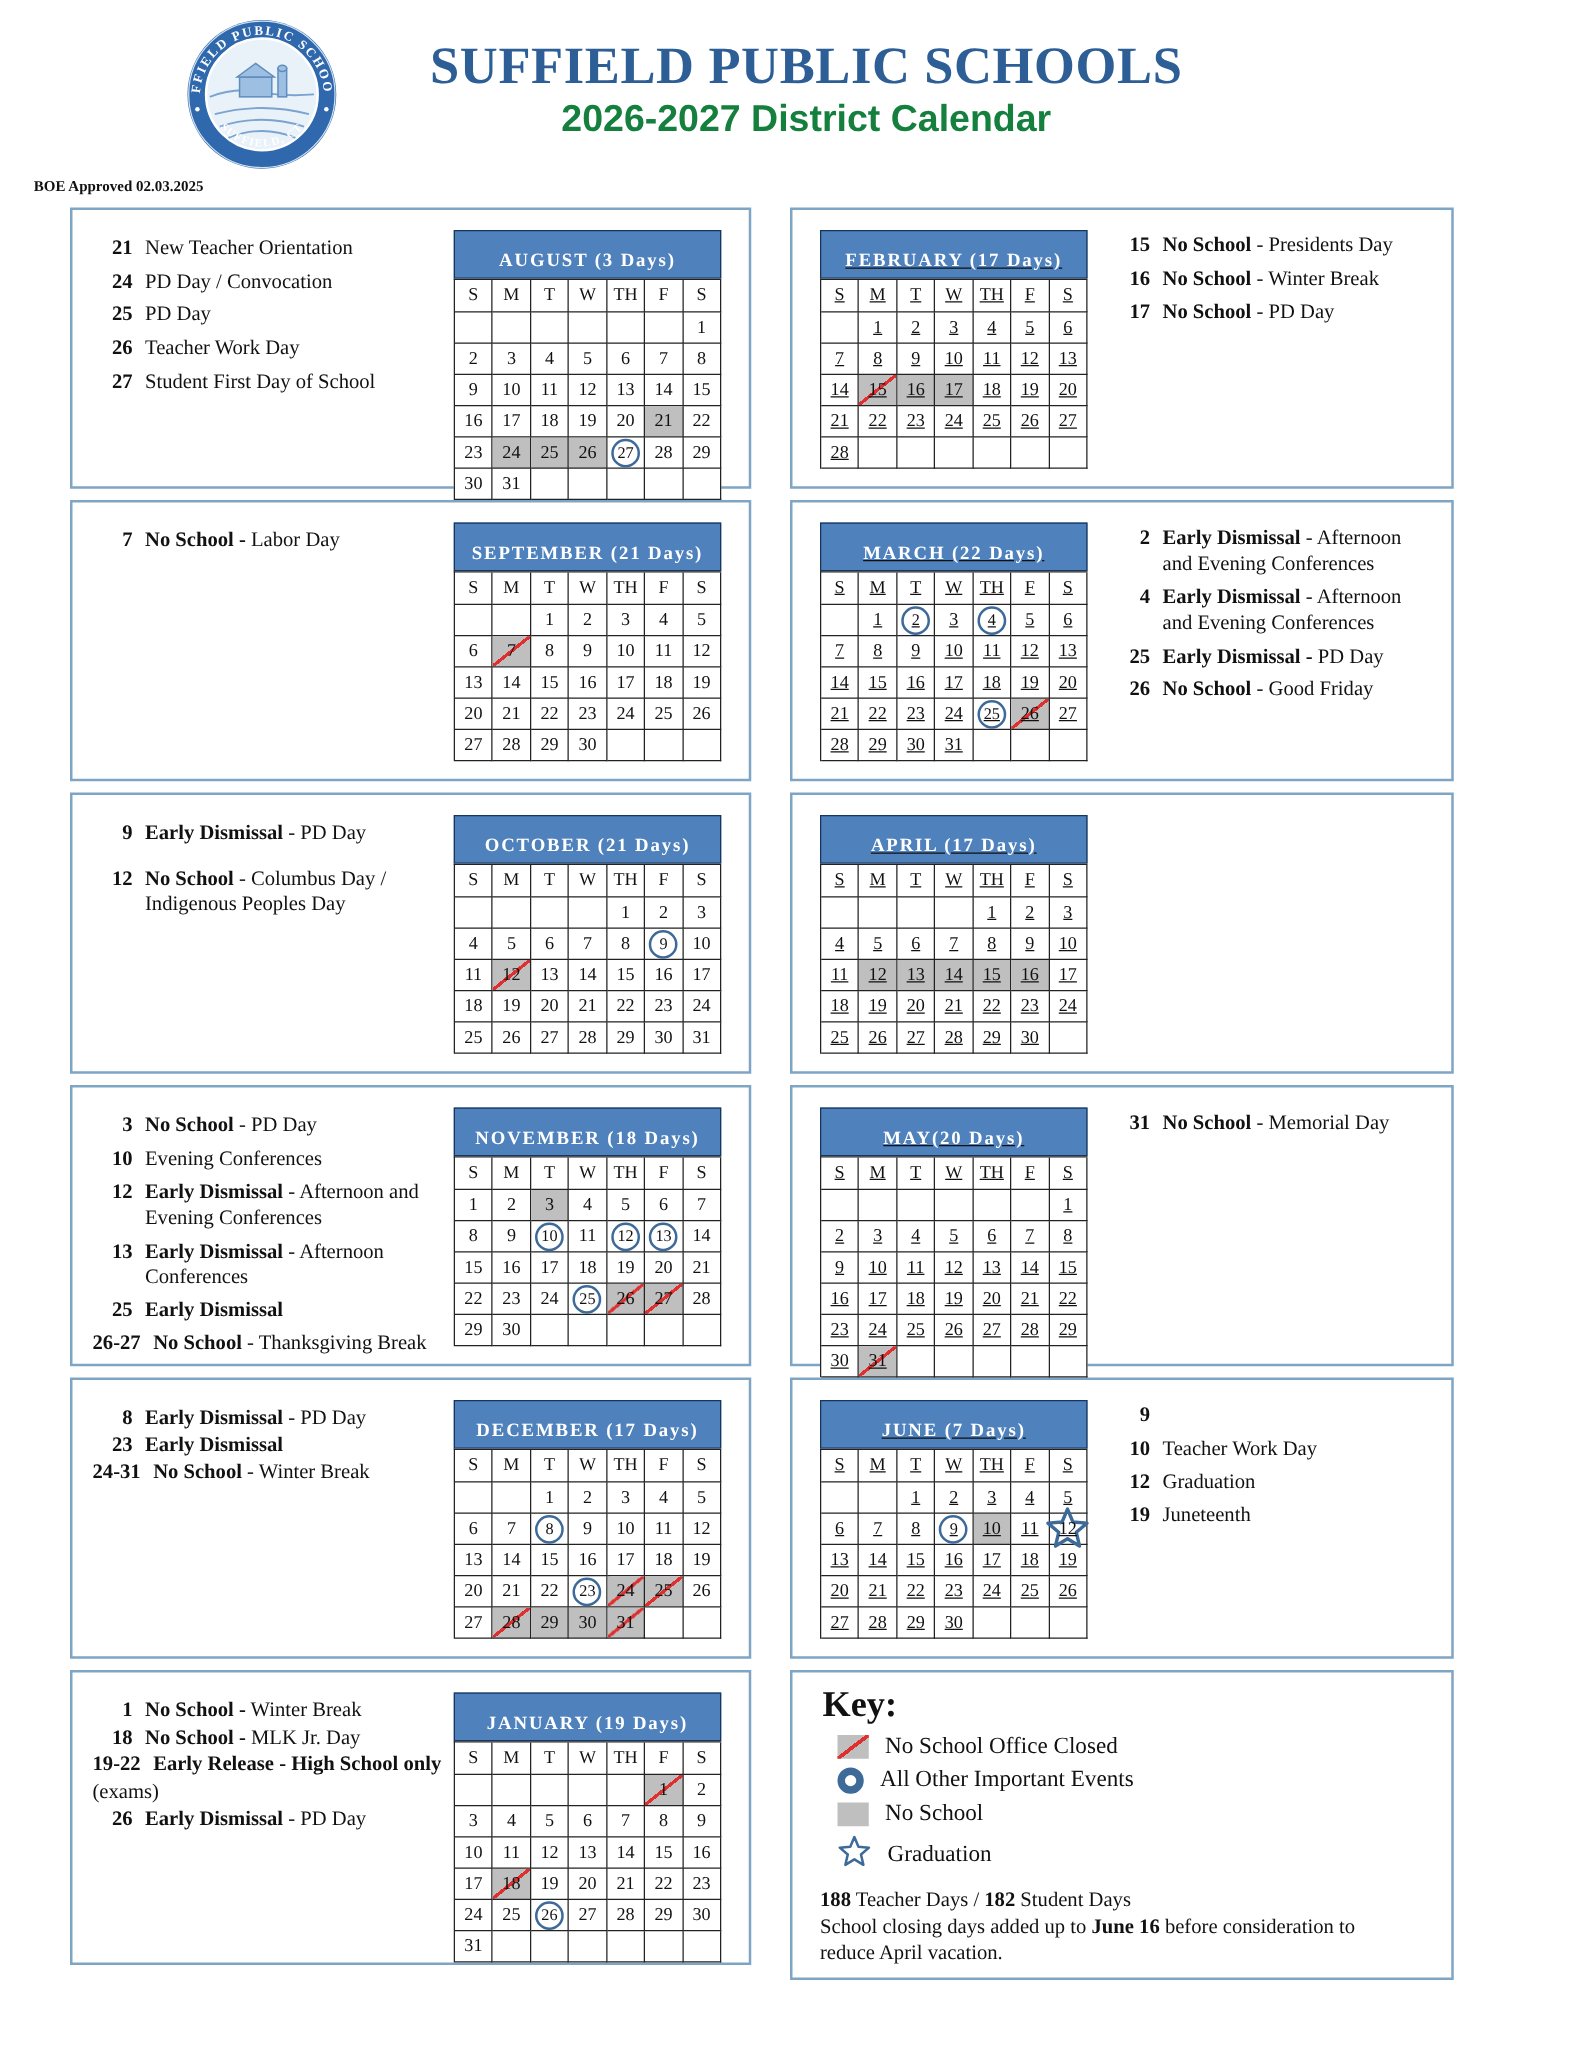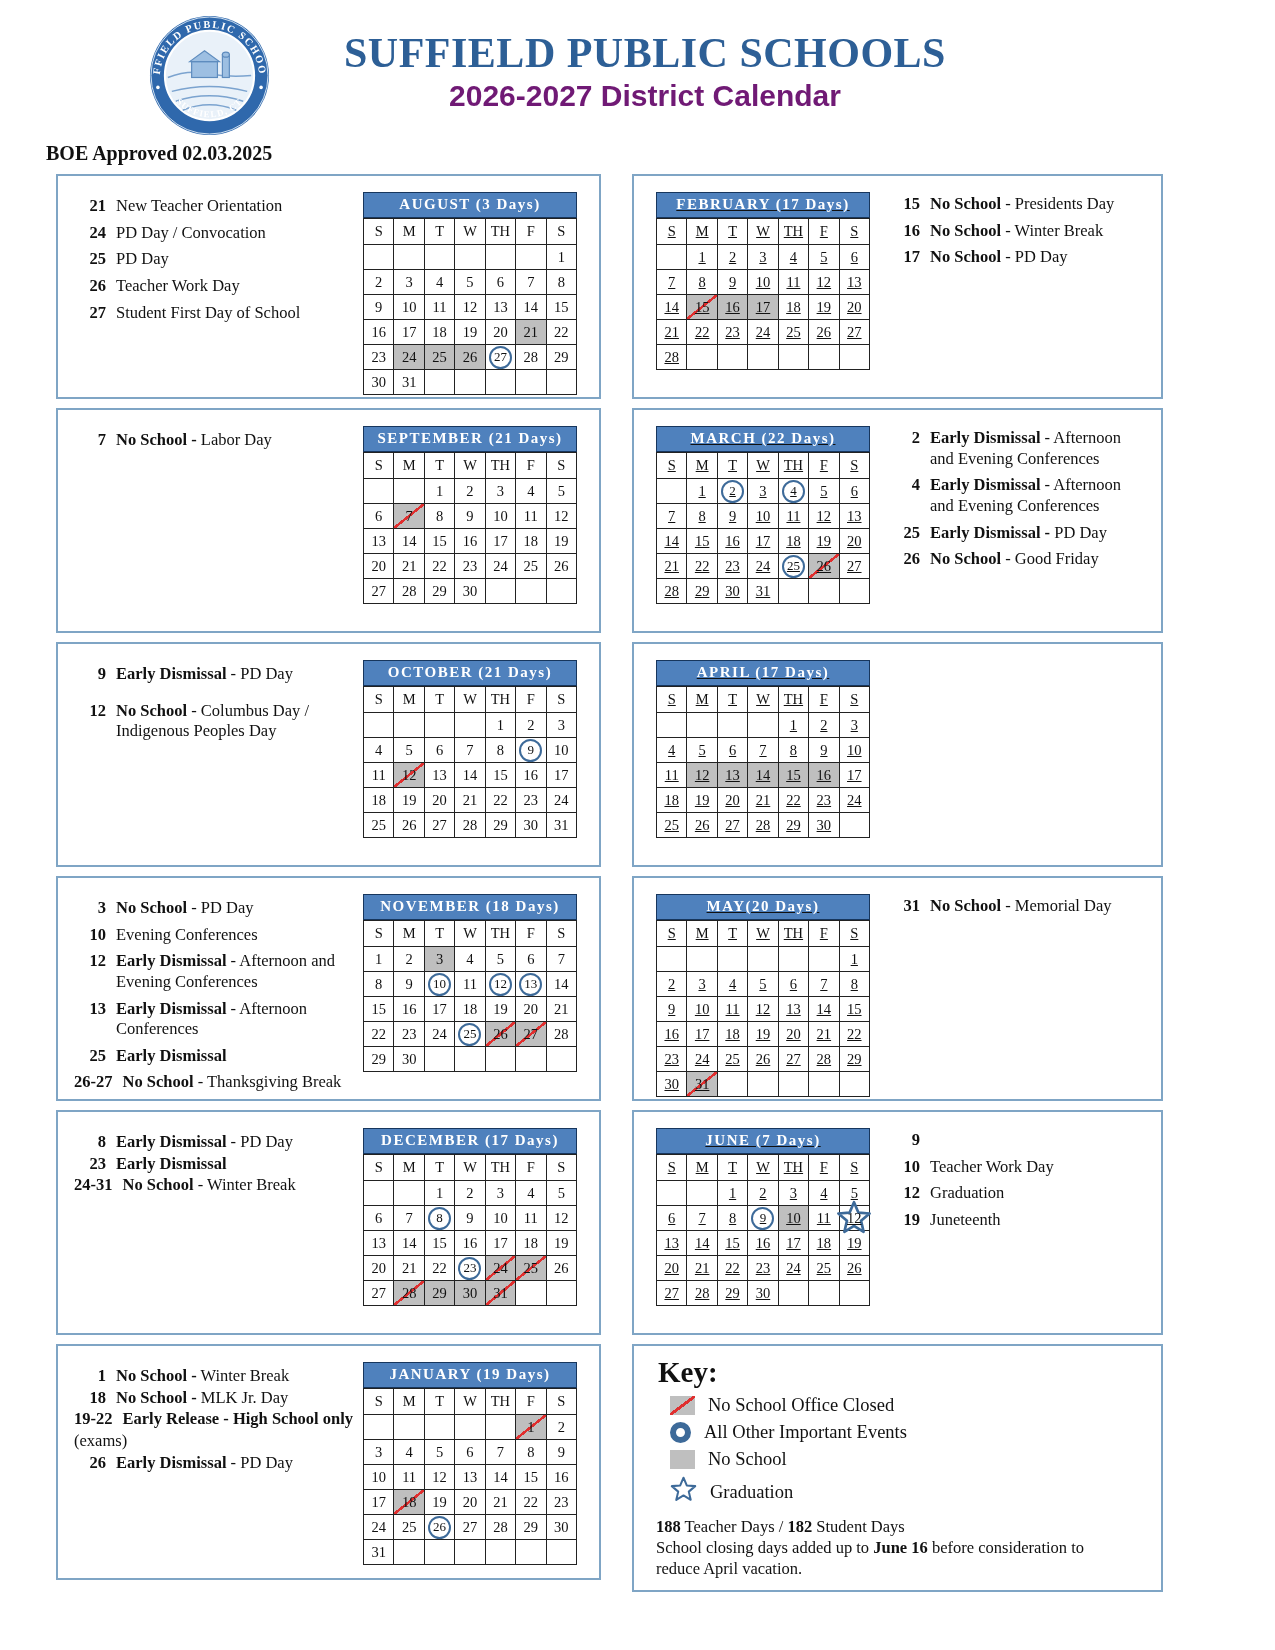"2026-2027 District Calendar" .calendar-title { color: #701a75 -> #15803d }
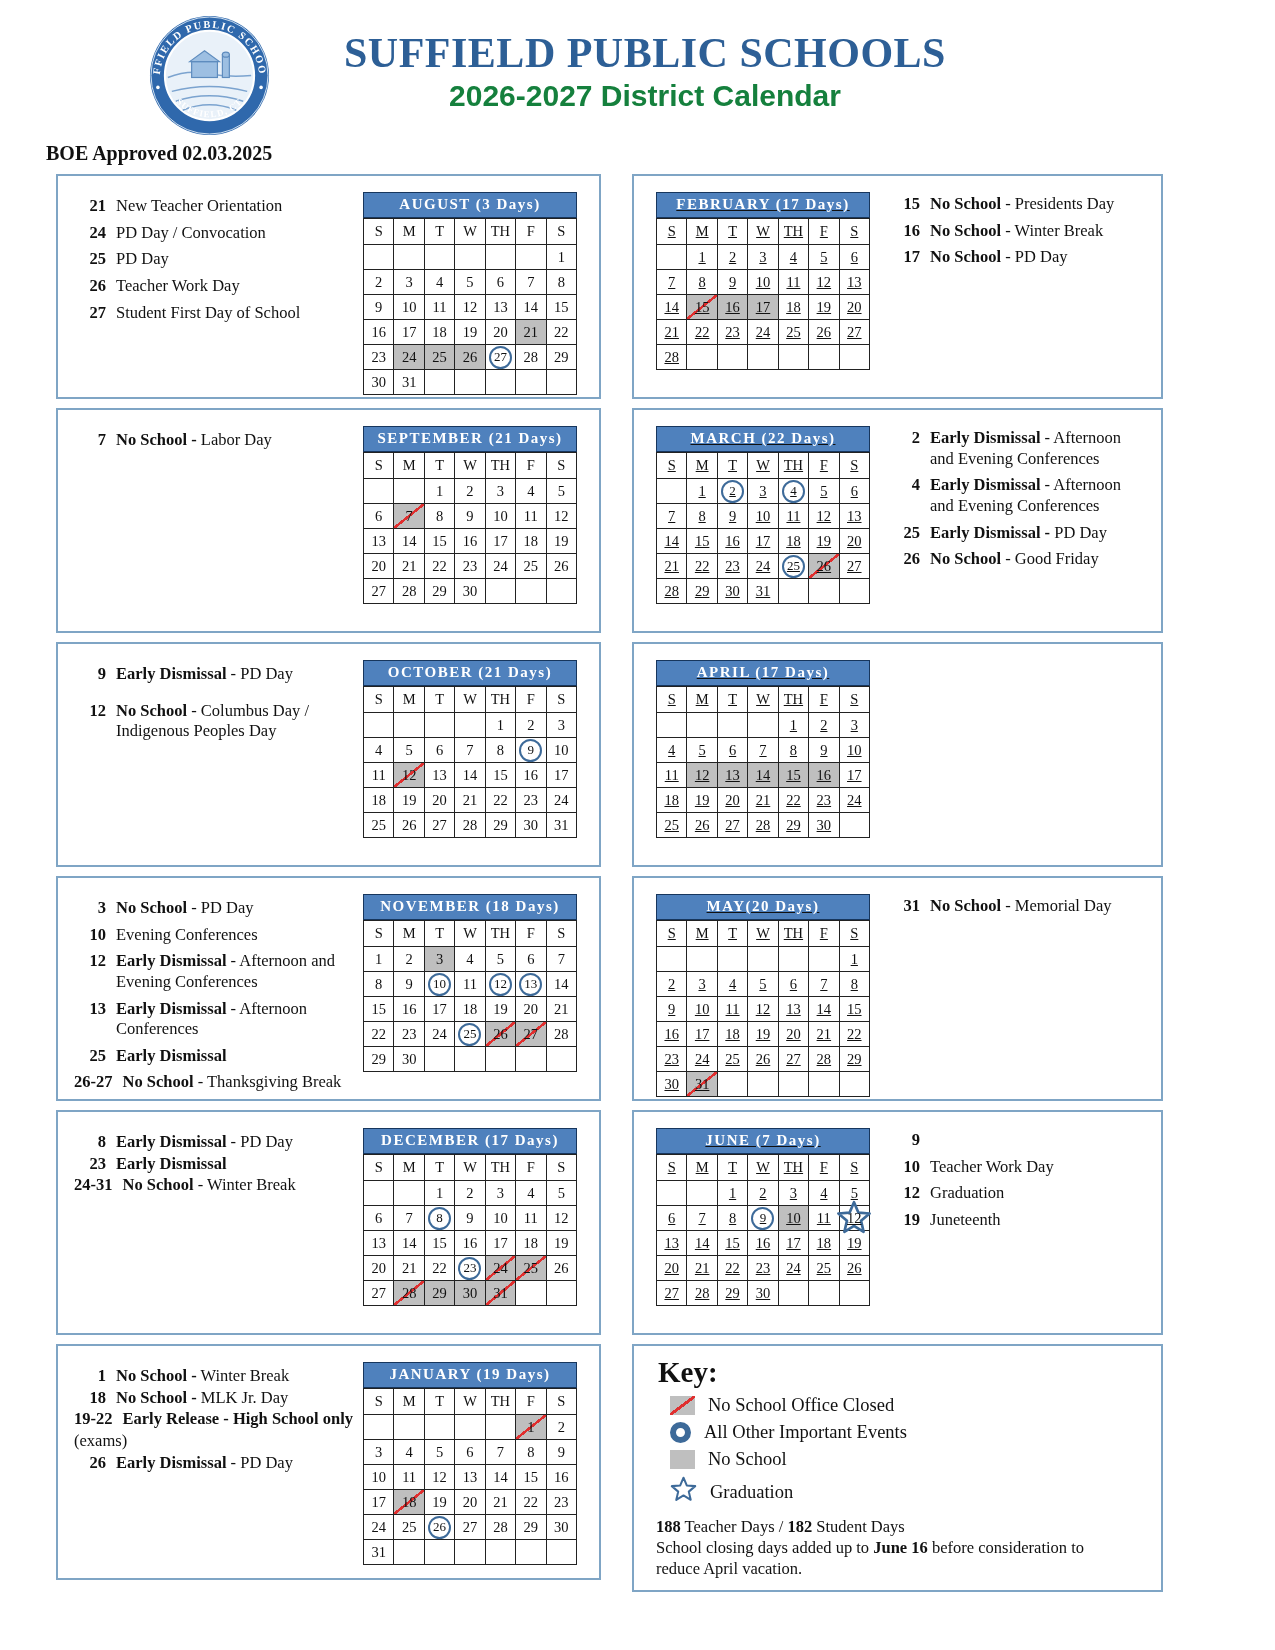"BOE Approved 02.03.2025" .approval { font-size: 20px -> 12px; margin: 6px 0 0 46px -> 6px 0 0 27px }
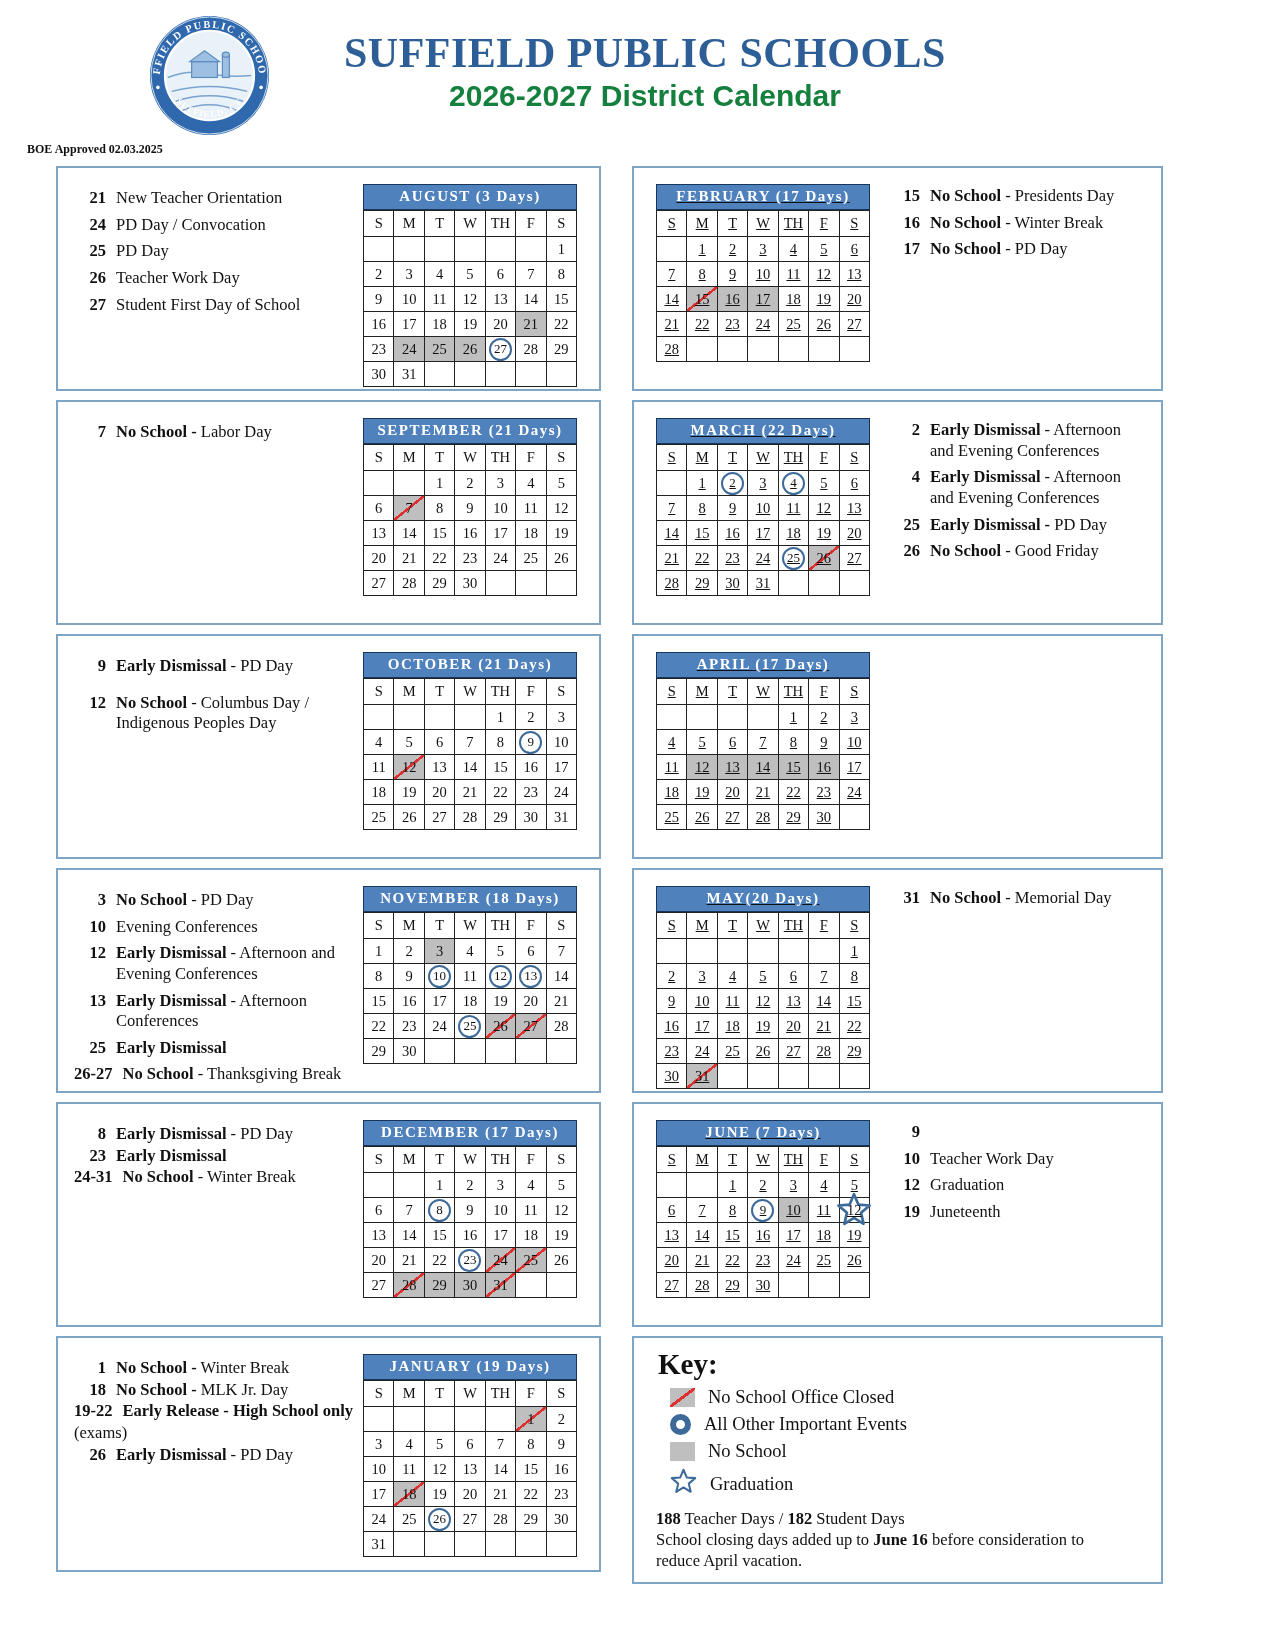"AUGUST (3 Days)" .cal-title { padding: 3px 0 4px -> 16px 0 4px }
